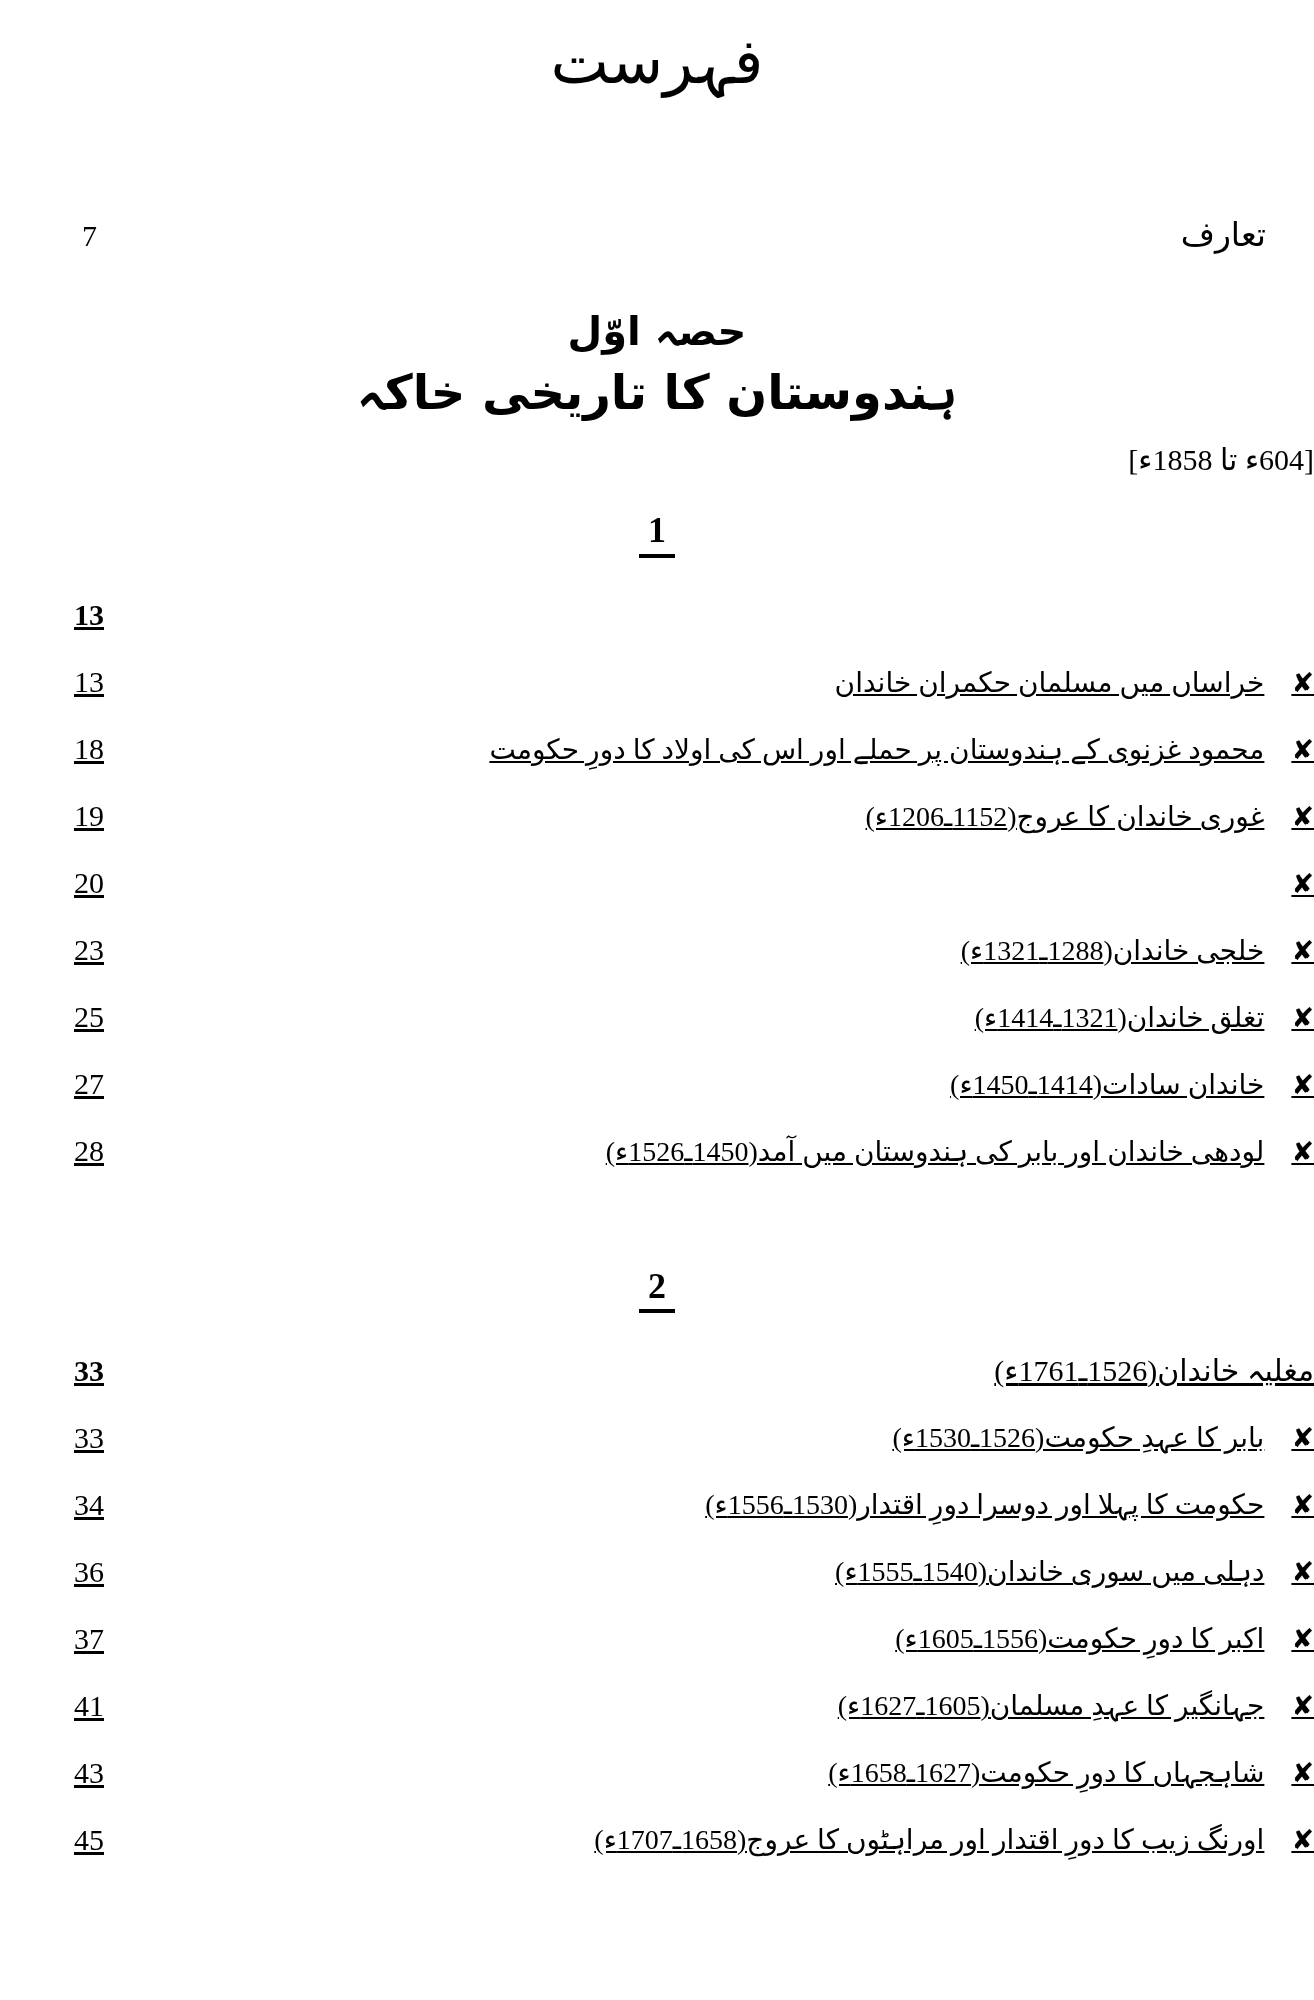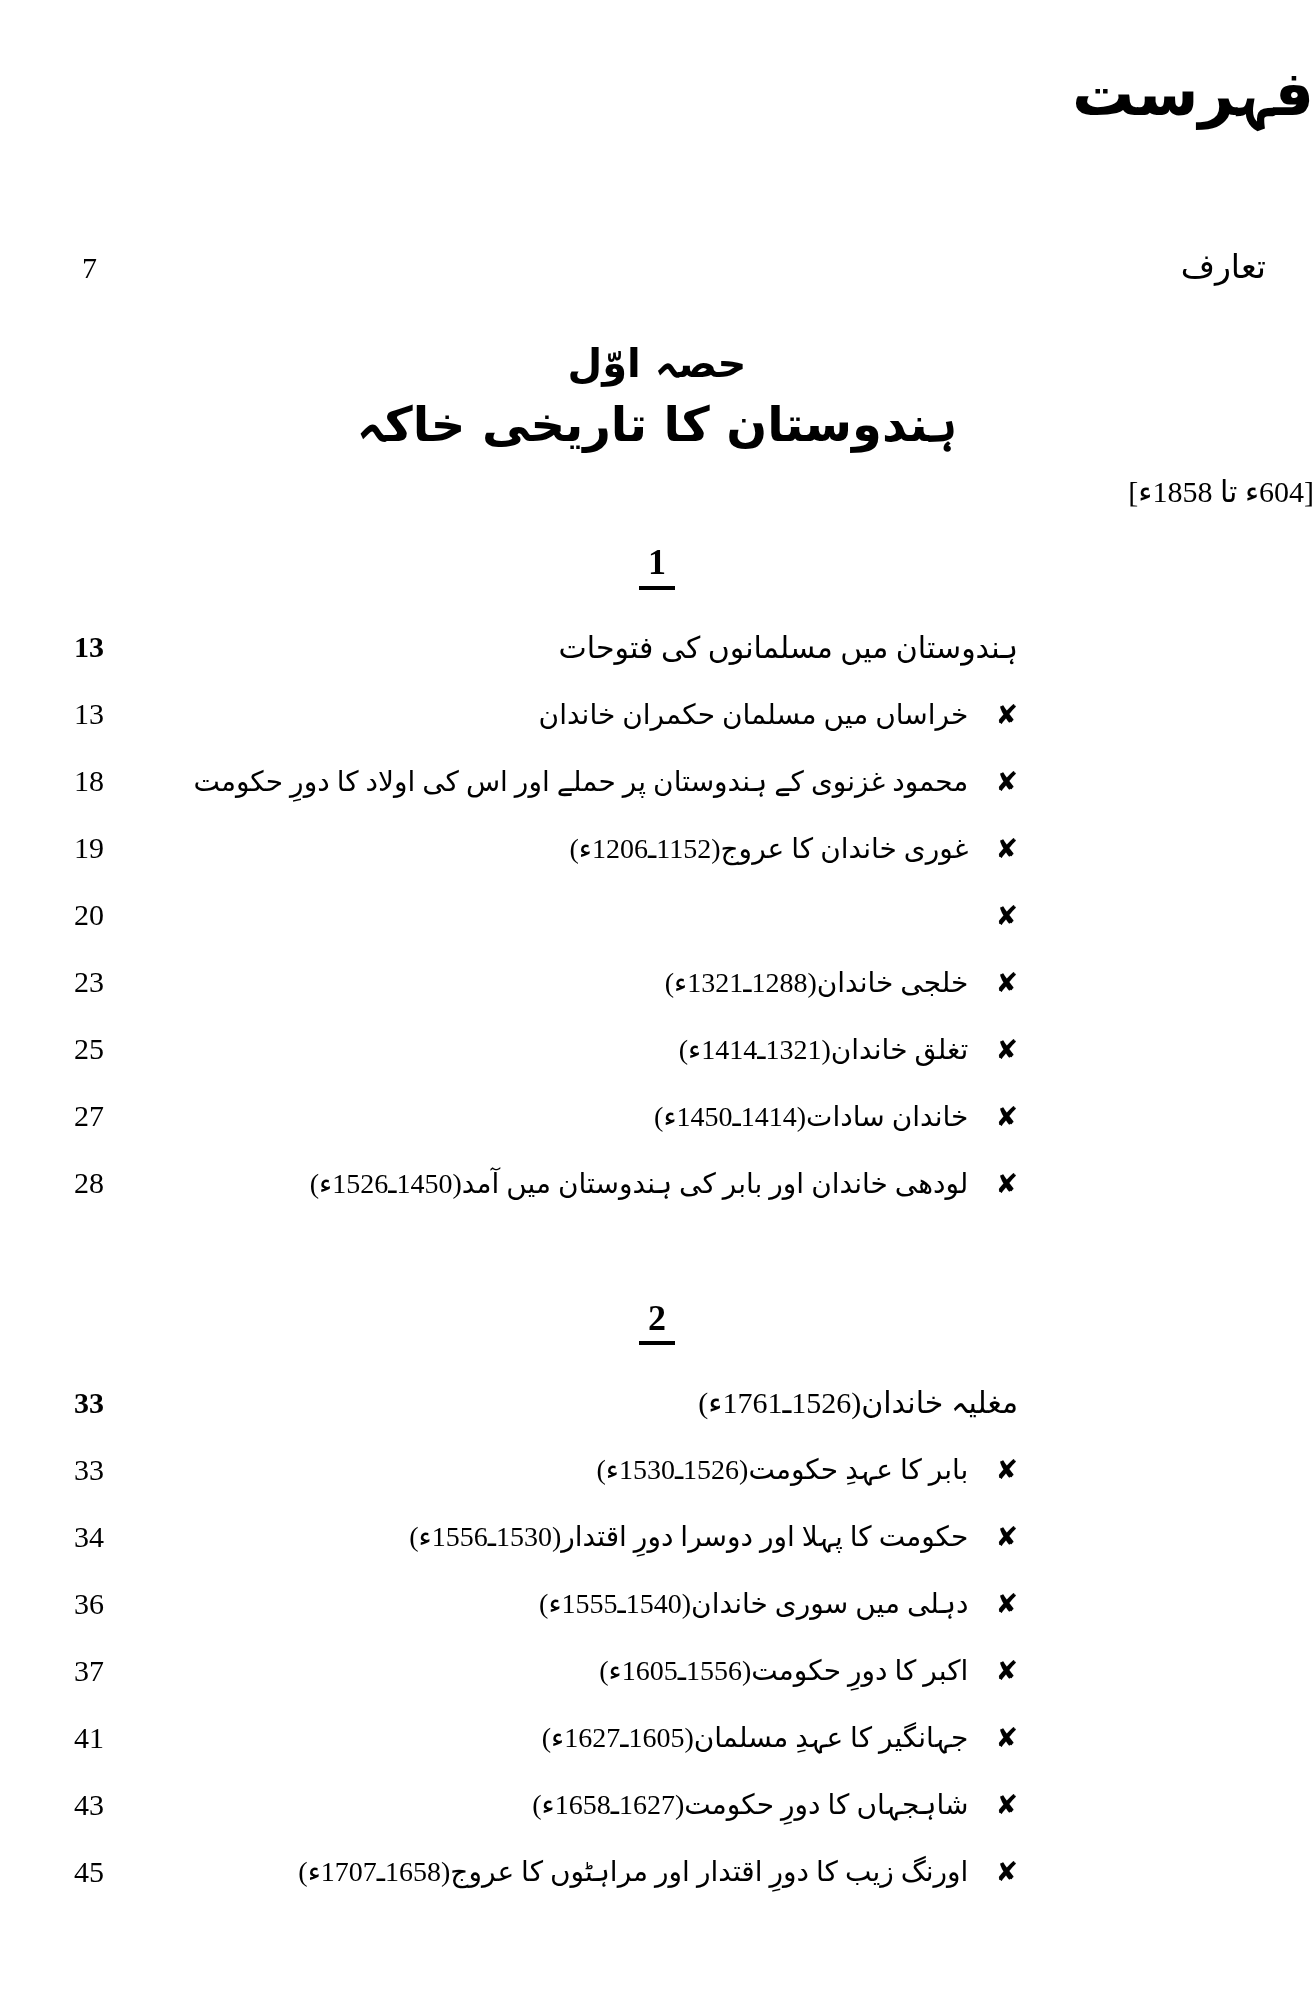"فہرست" .doc-title { font-weight: bold -> normal; padding-top: 58px -> 26px; text-align: none -> center }
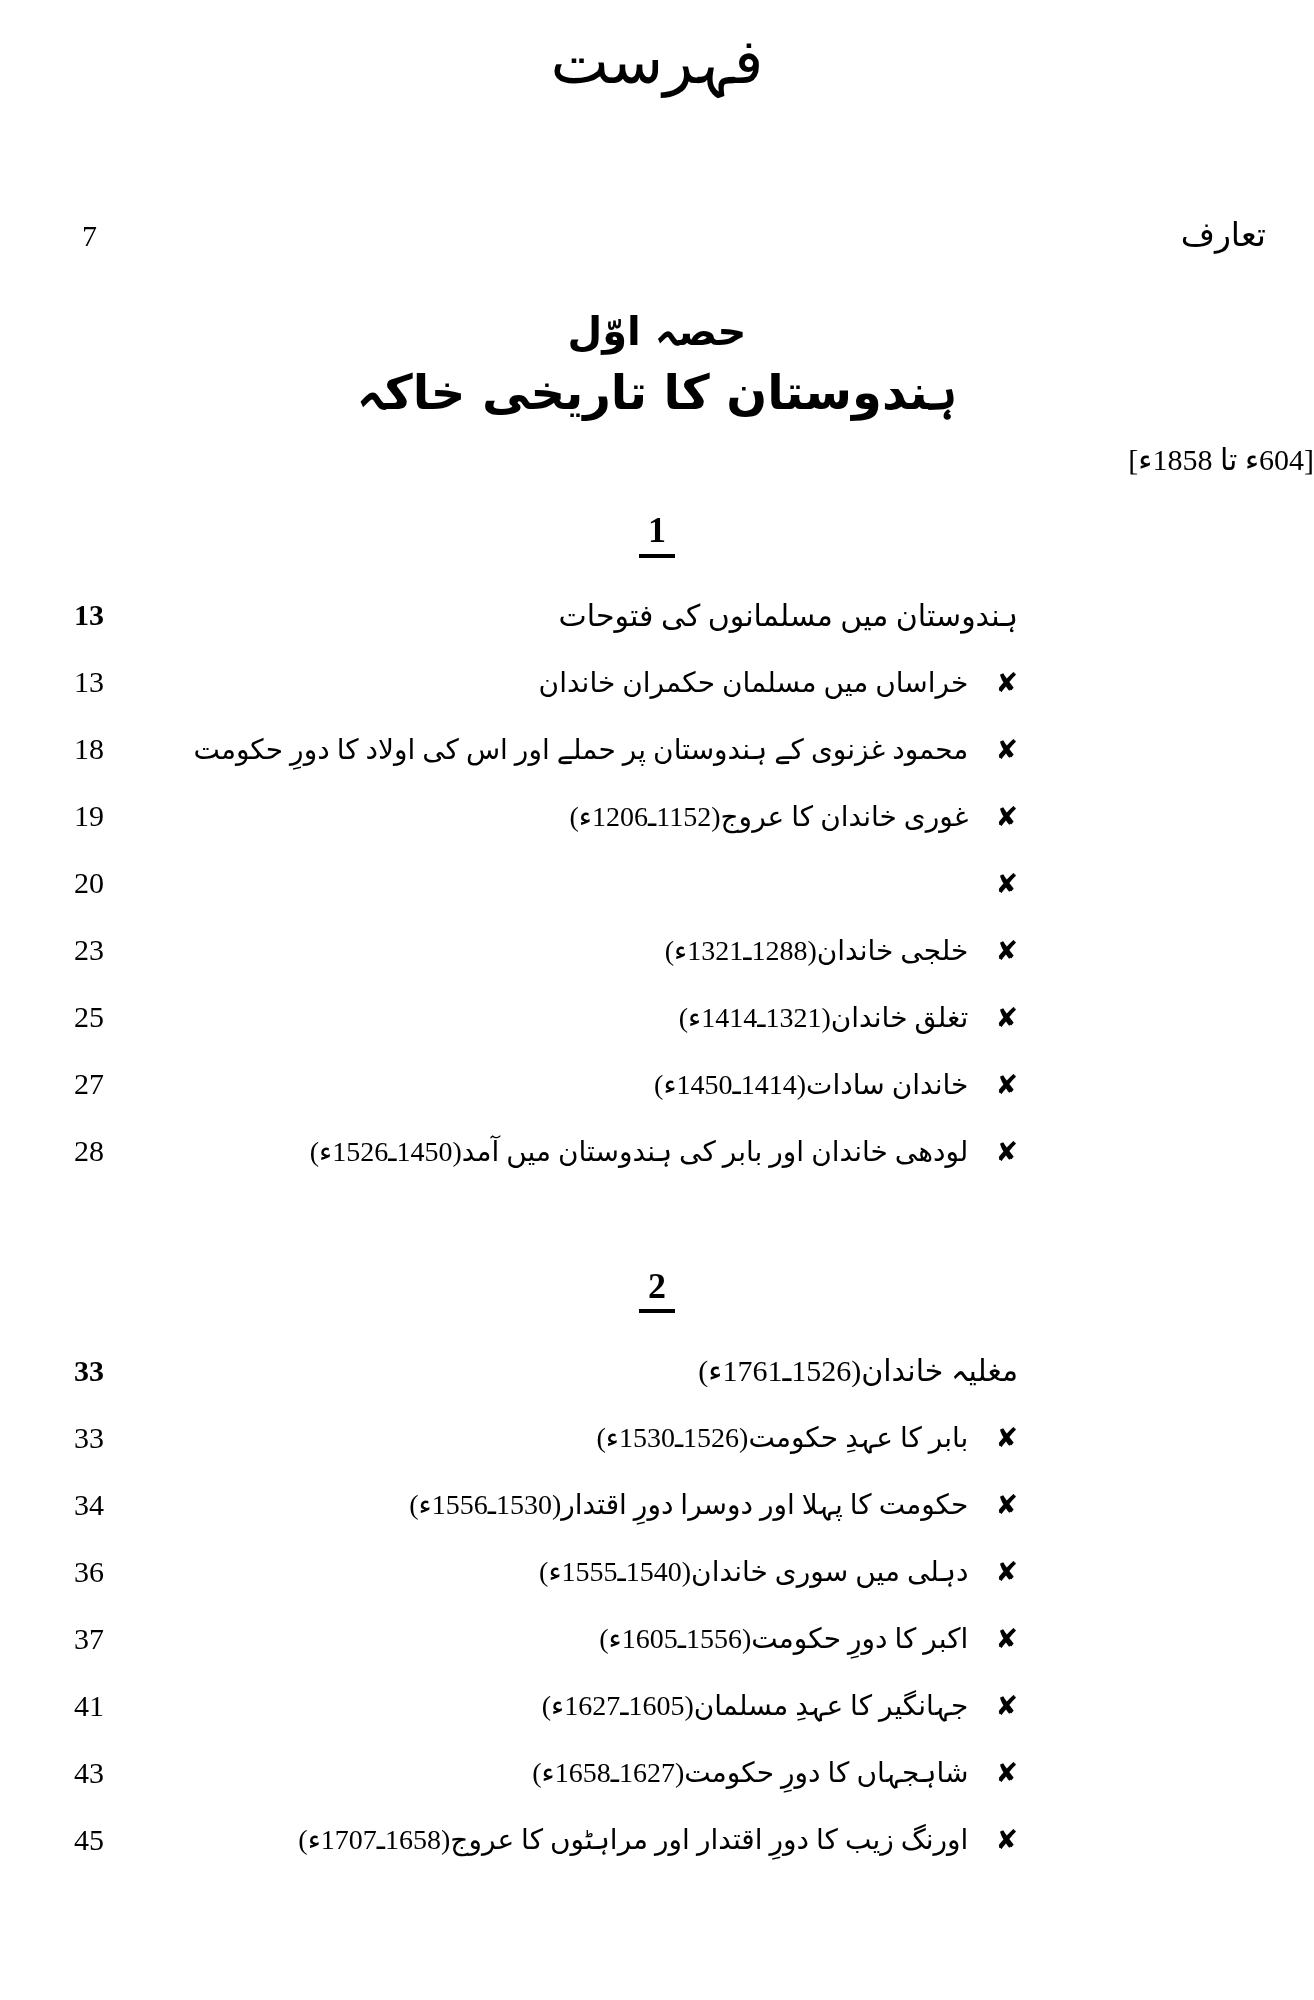"13" .toc-row { padding-right: 296px -> none; text-decoration: none -> underline }
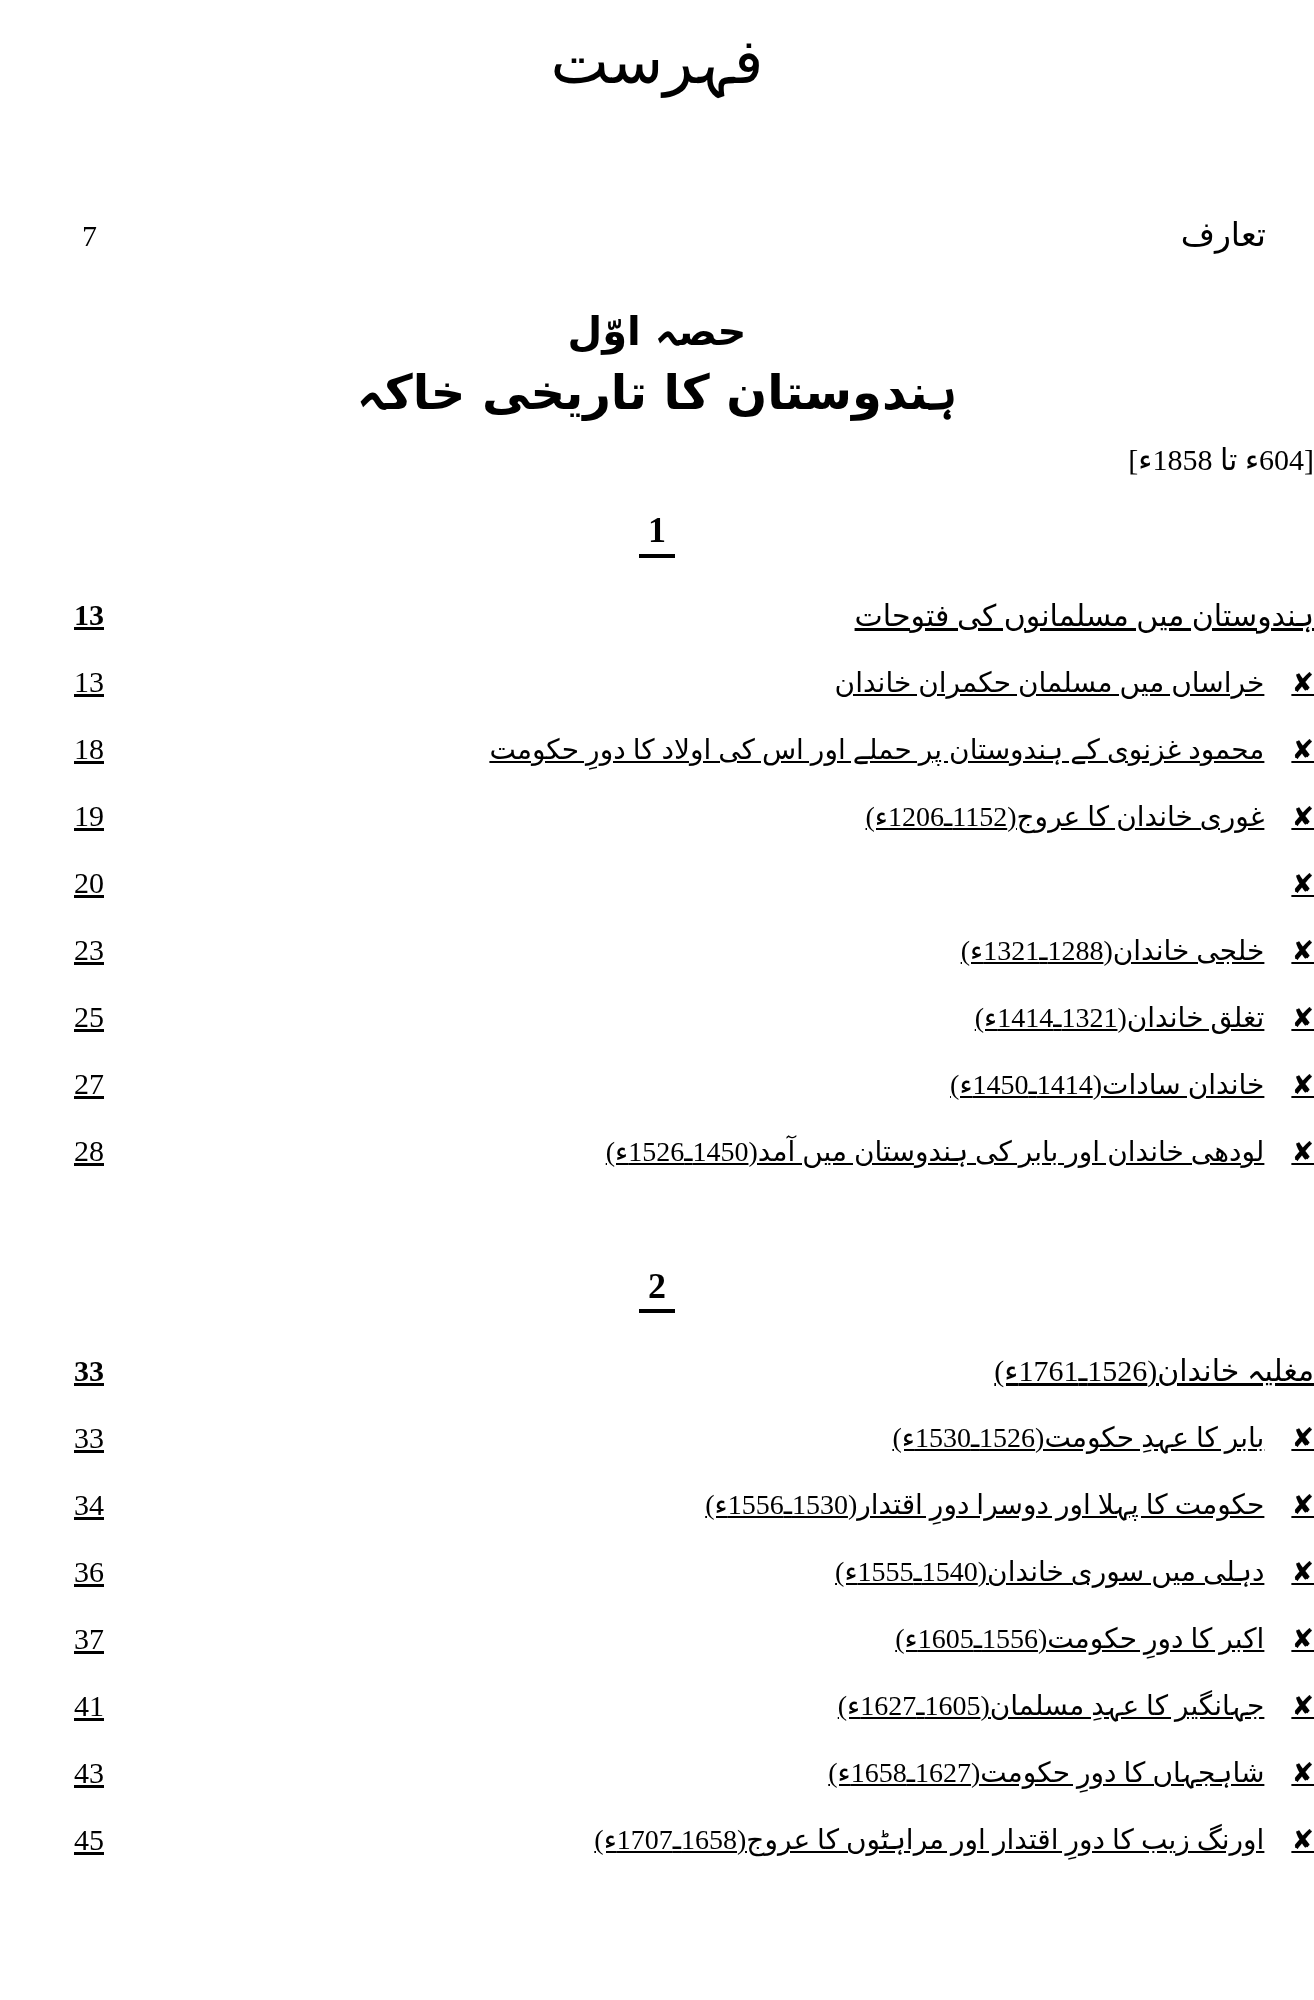"ہندوستان میں مسلمانوں کی فتوحات" span.entry { html: <span> <span>ہندوستان میں مسلمانوں کی فتوحات</span> </span> -> none }
